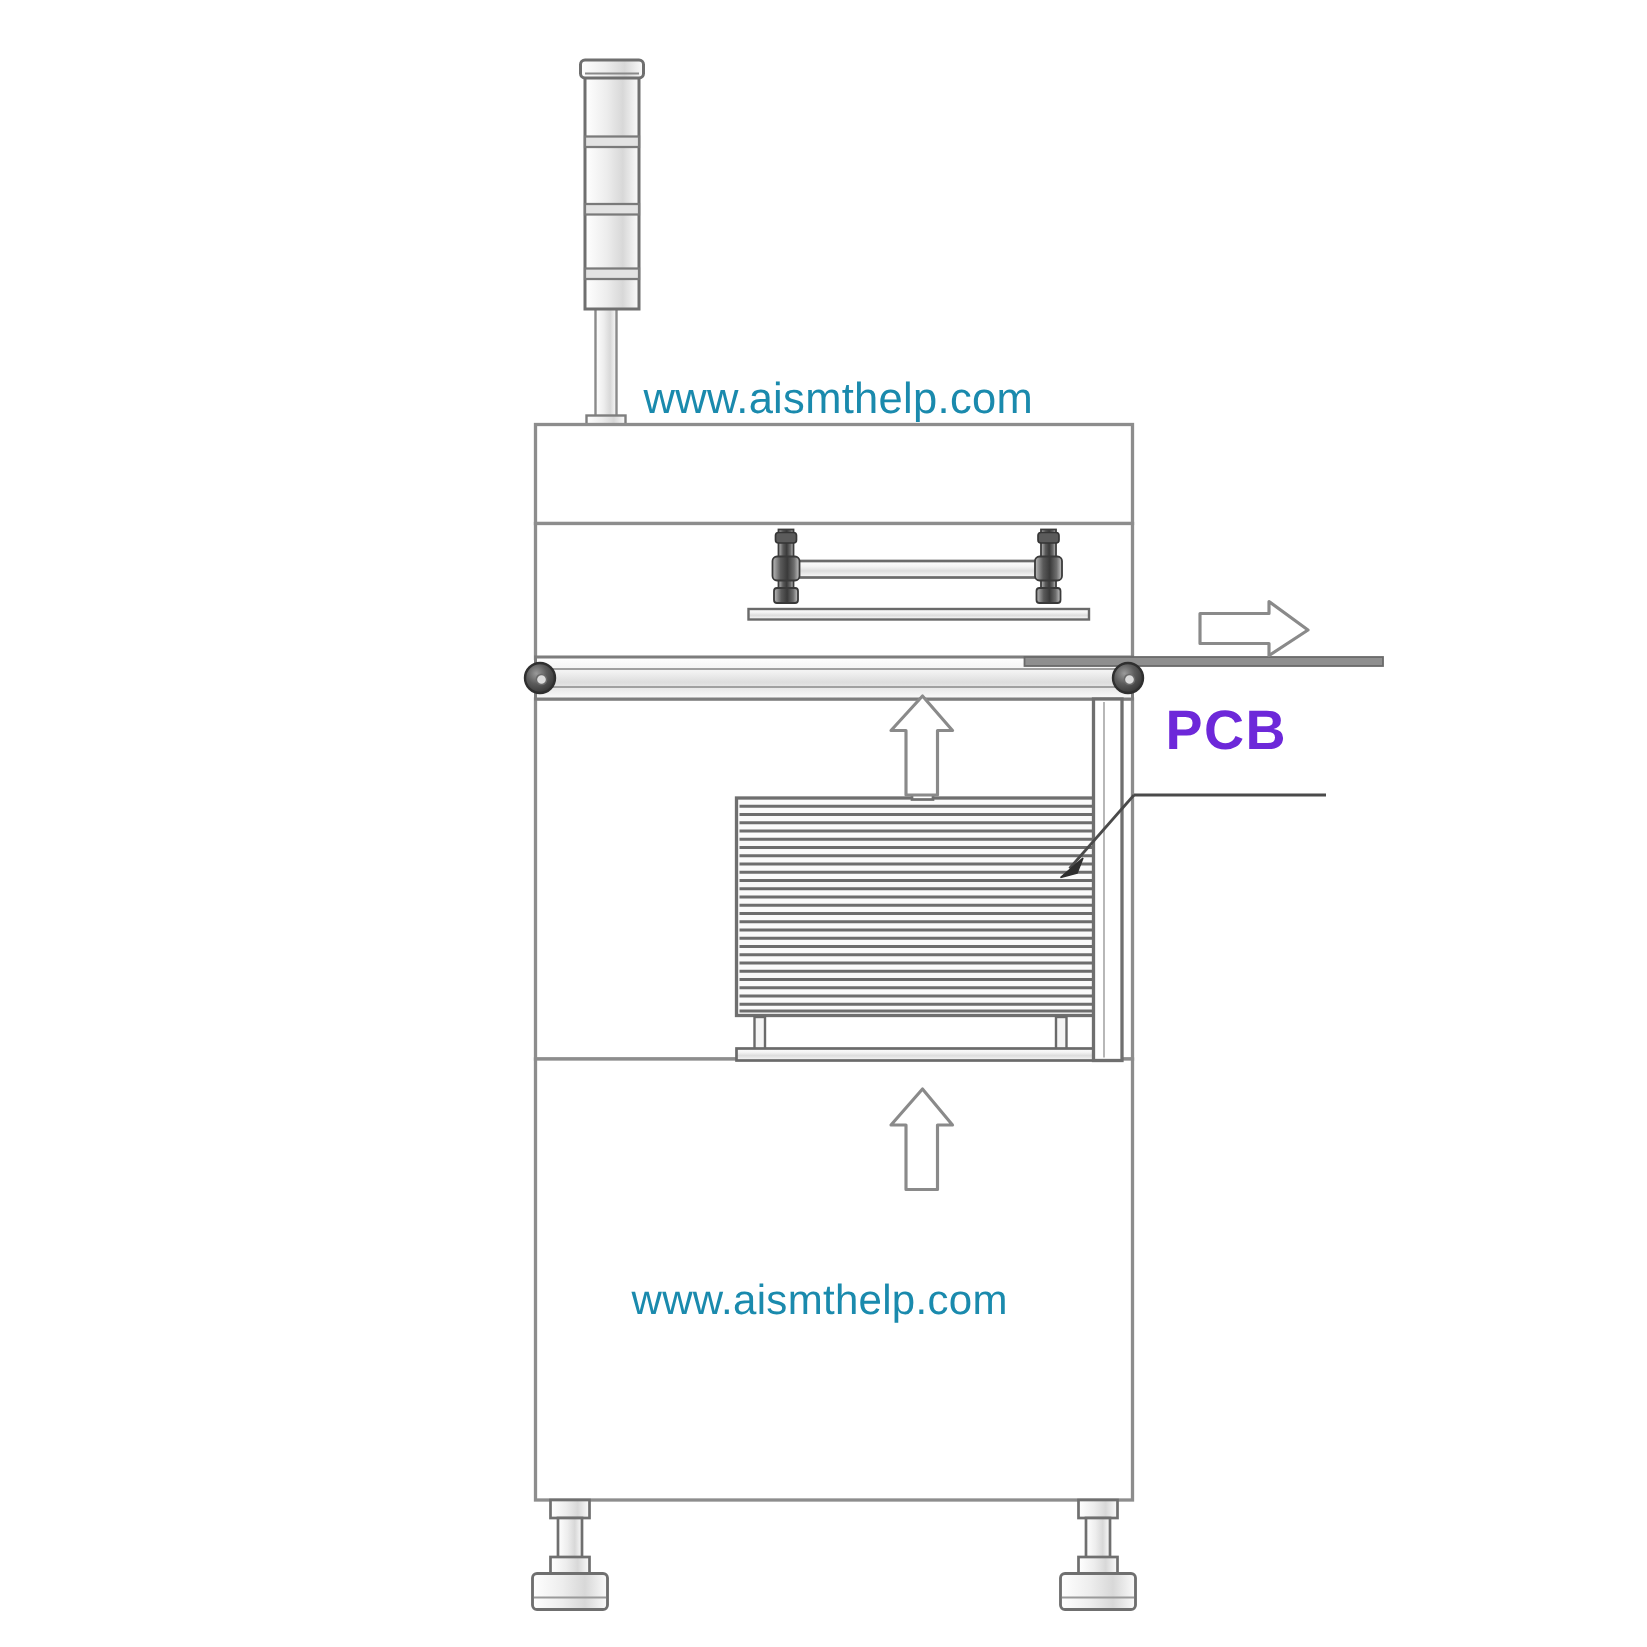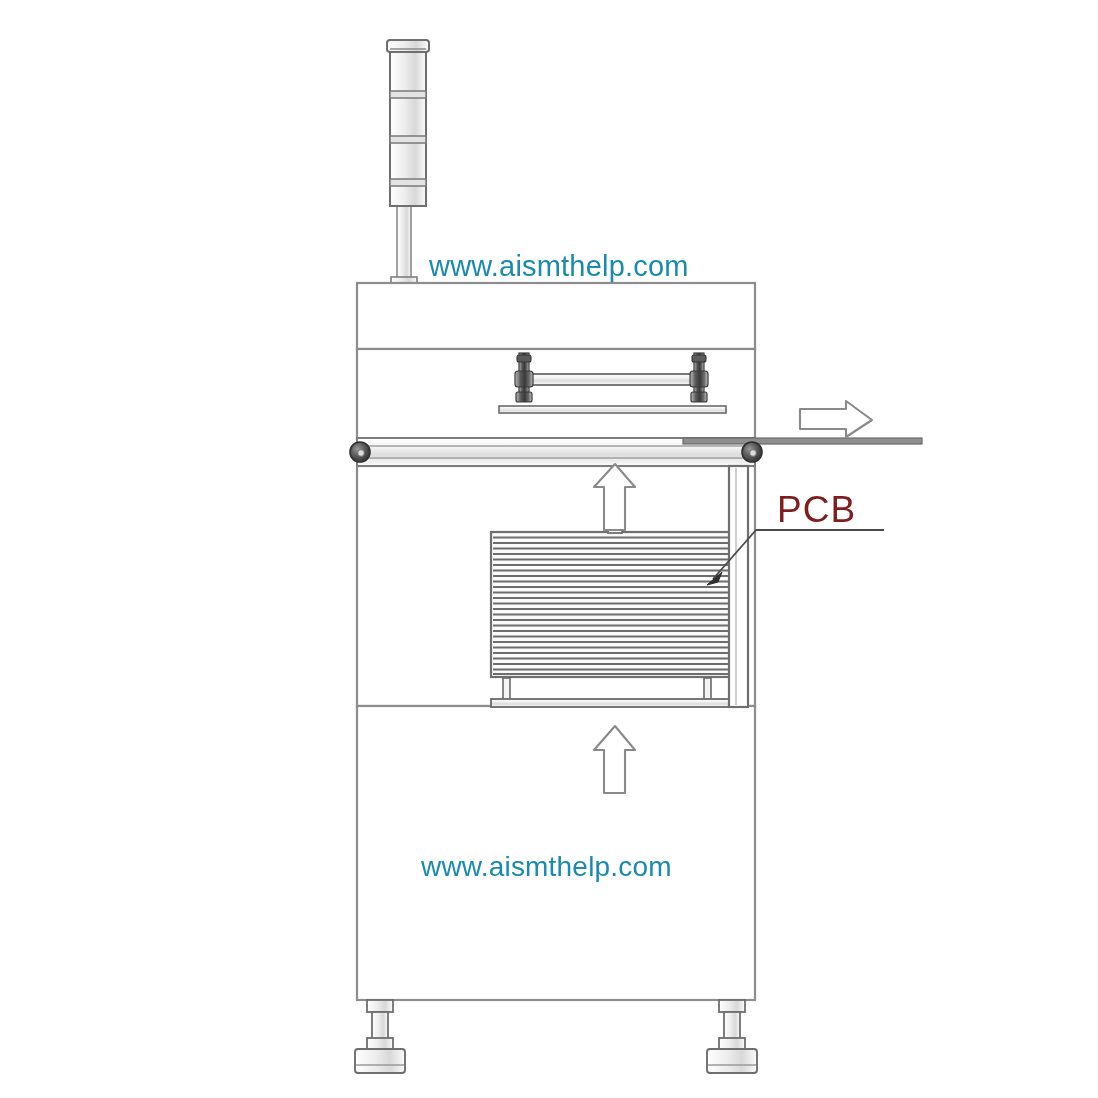"PCB" #pcb-label { color: #7f1d1d -> #6d28d9; font-weight: 400 -> 700; top: 489px -> 466px }
